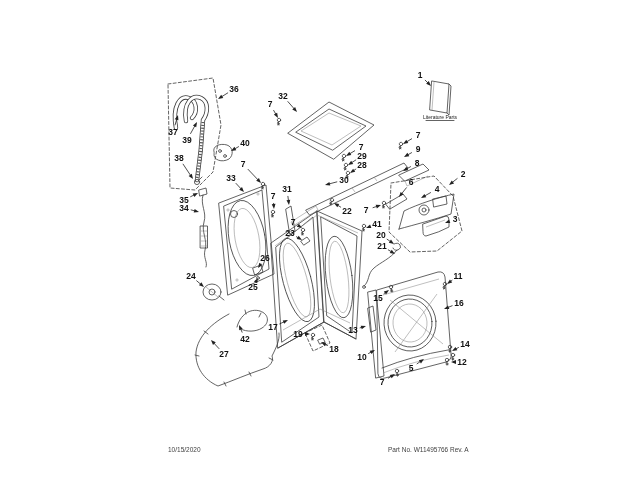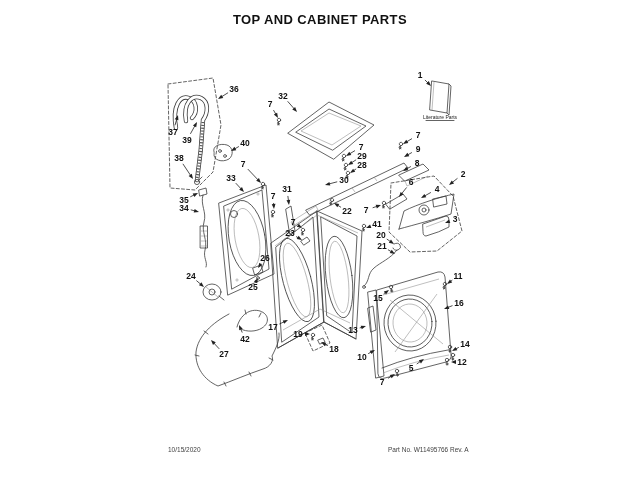"TOP AND CABINET PARTS" div.title { html: <div>TOP AND CABINET PARTS</div> -> none }
